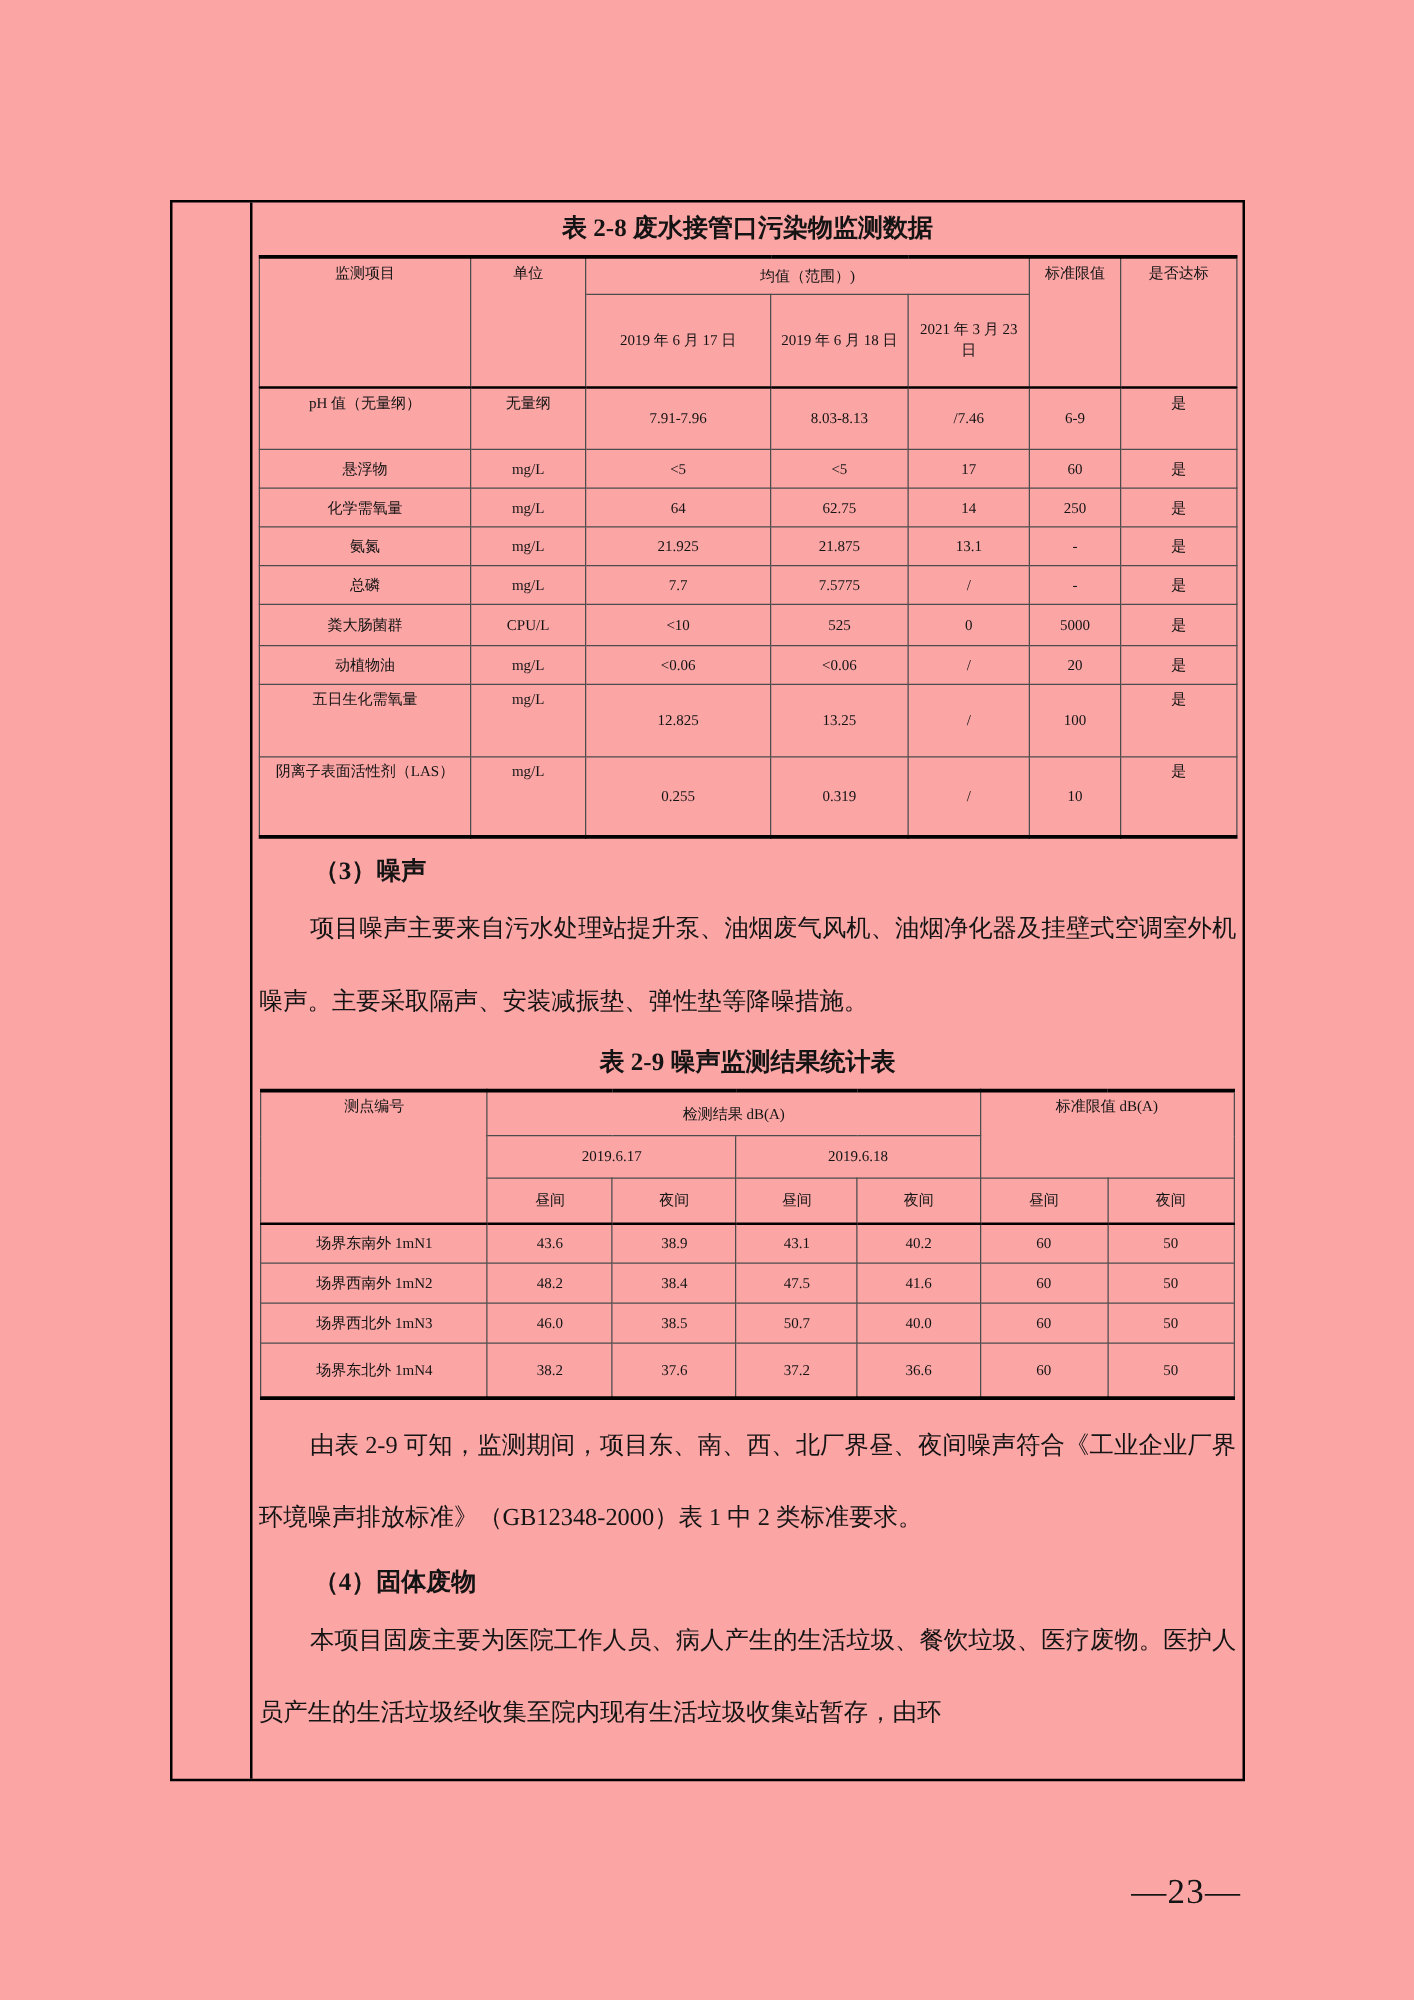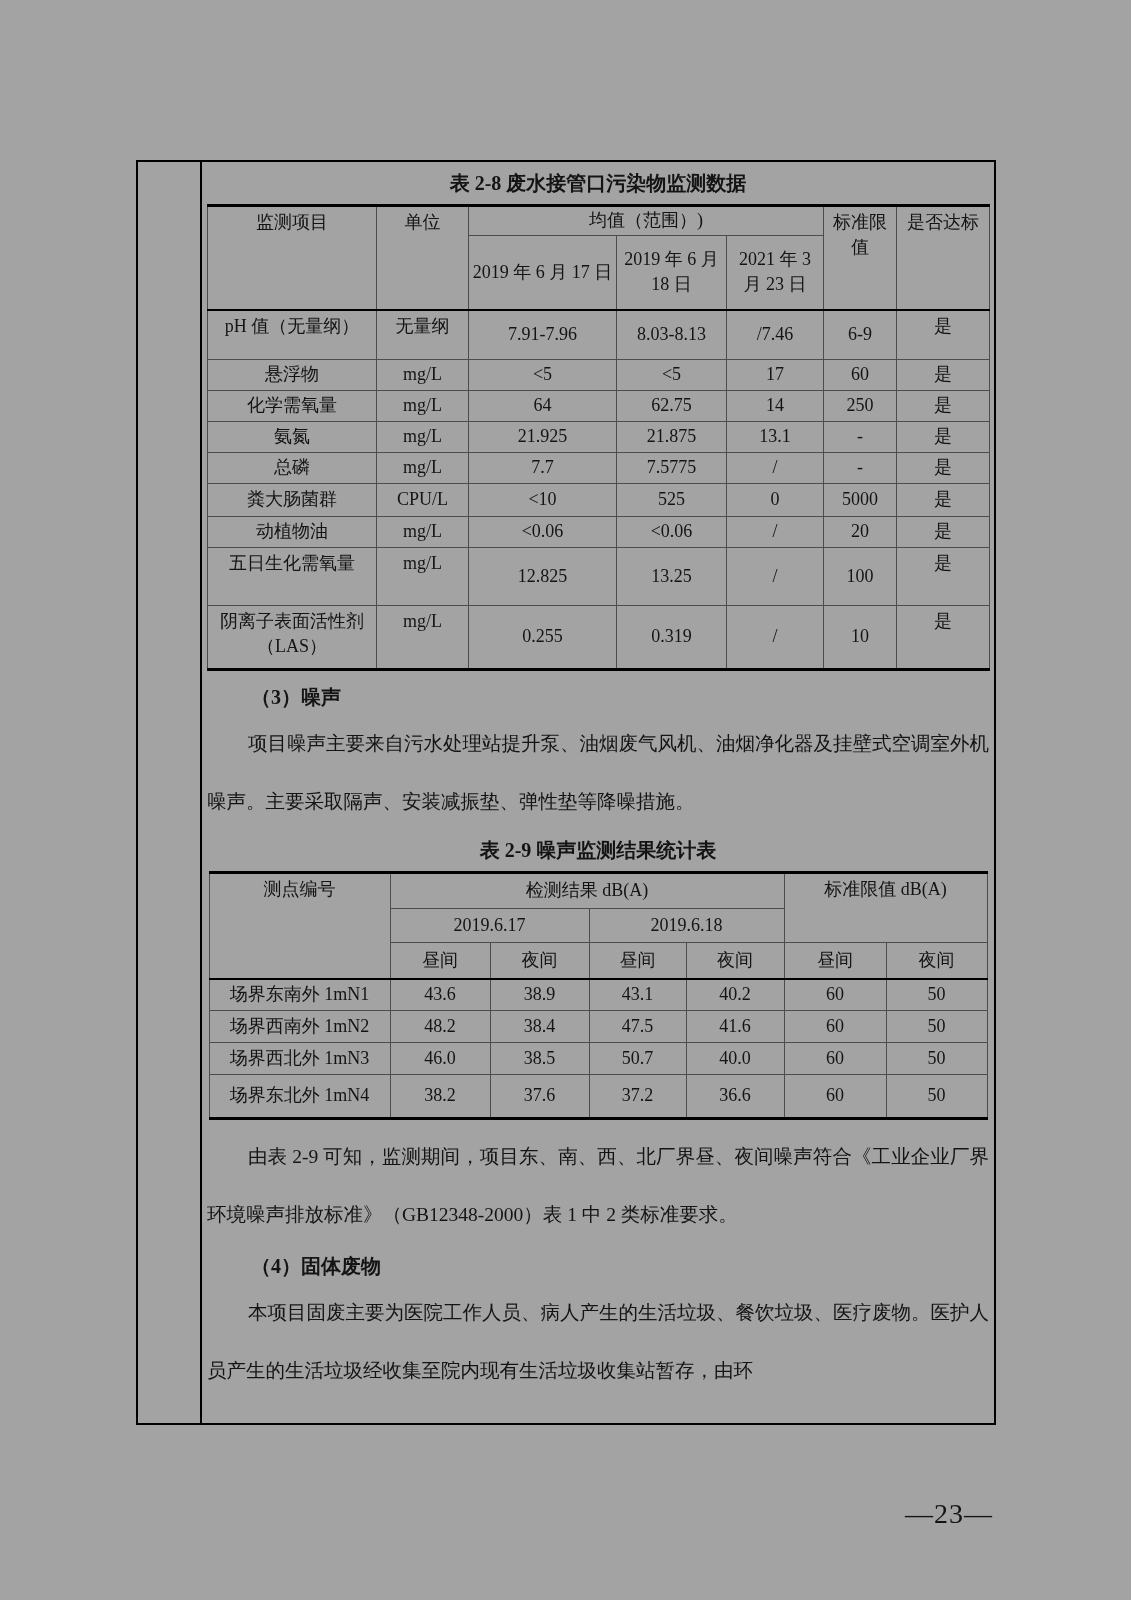"表 2-8 废水接管口污染物监测数据" .page { background: #a3a3a3 -> #fca5a5 }
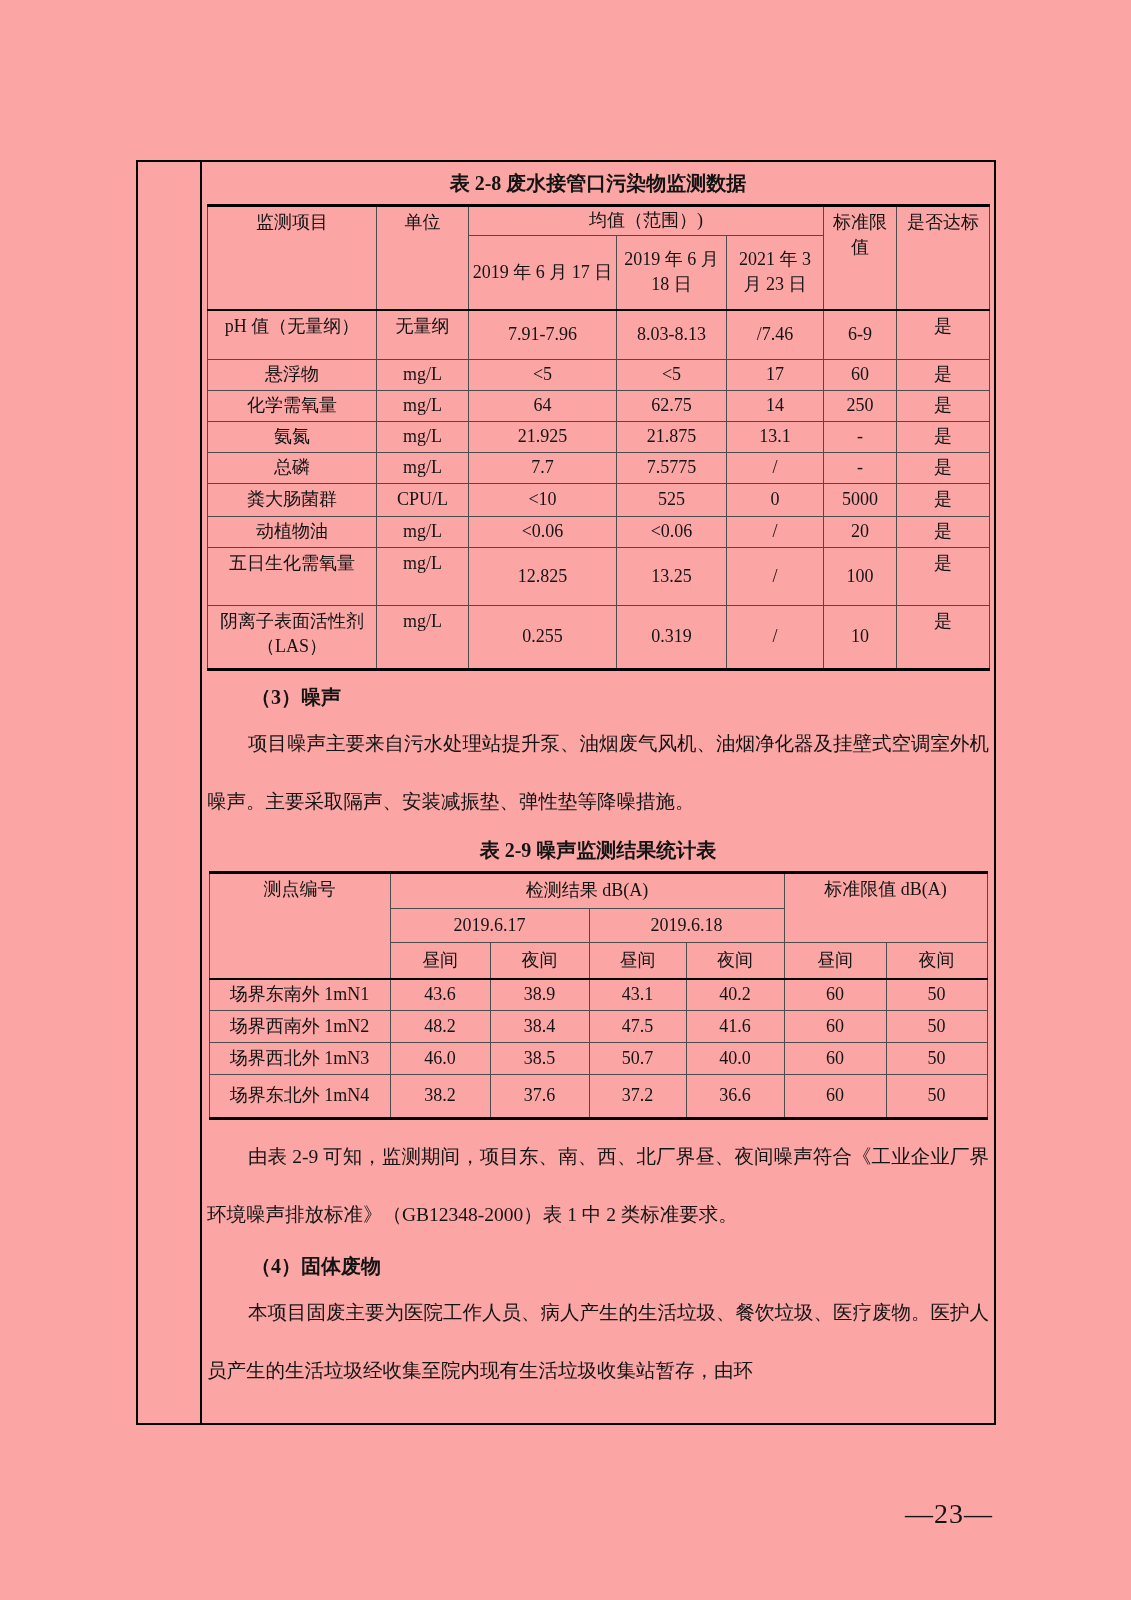"监测项目" table { font-size: 18px -> 12px }
